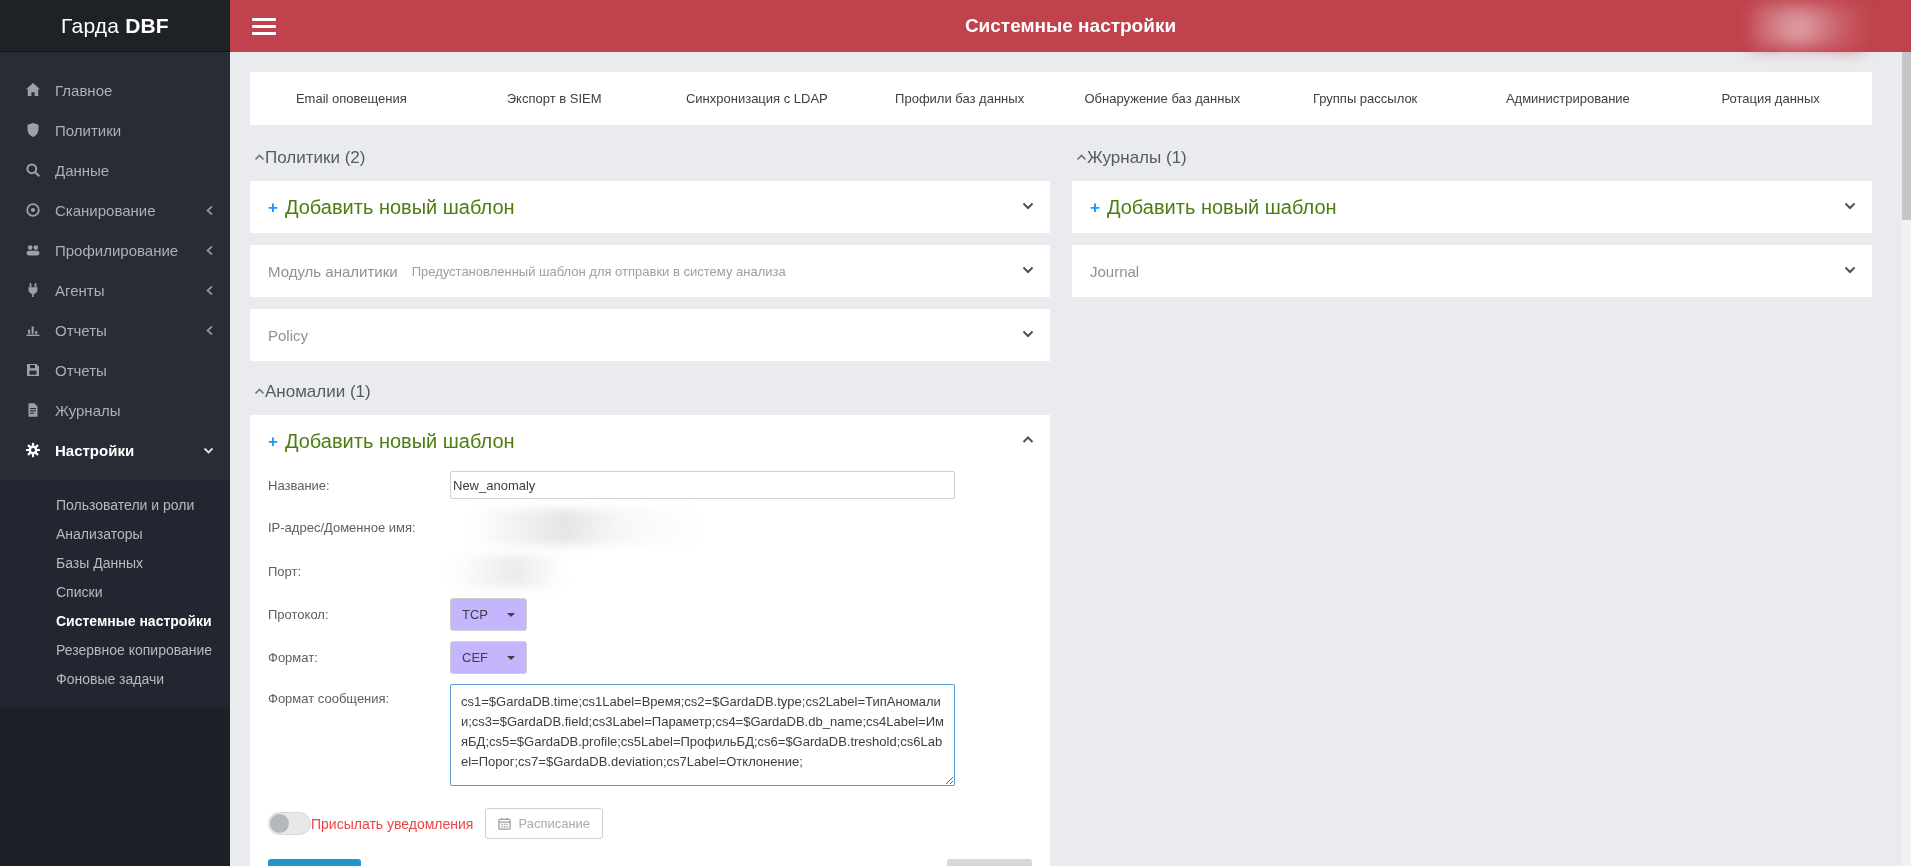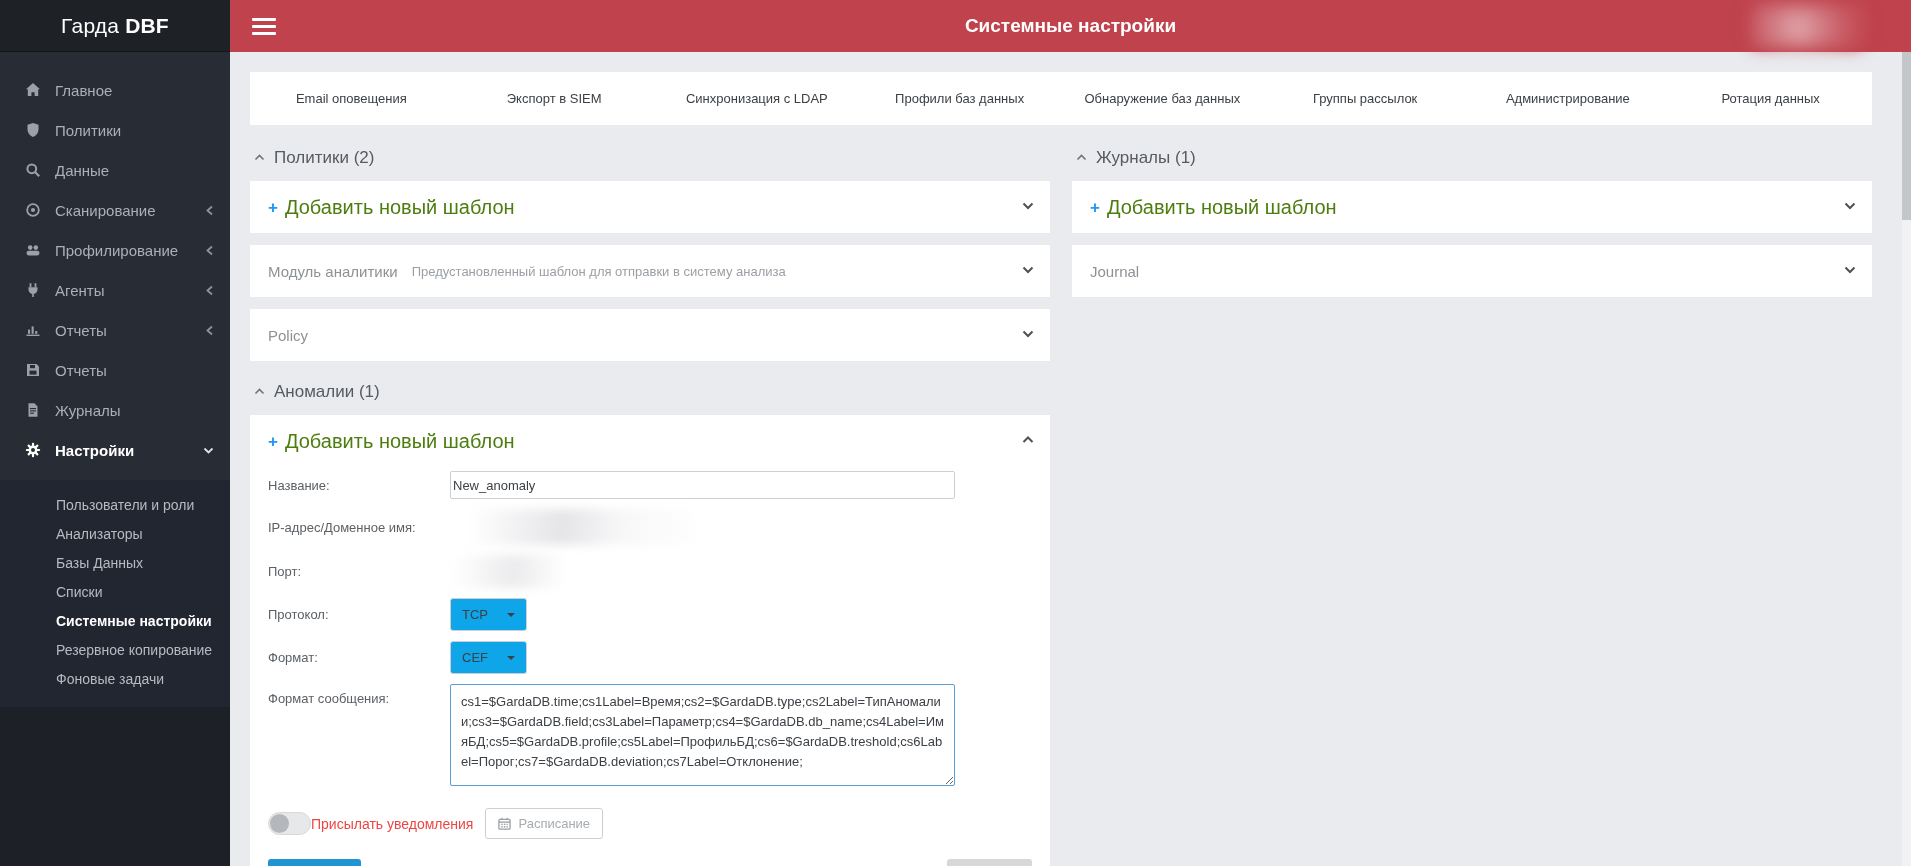"Политики (2)" .sec-head { gap: 9px -> none }
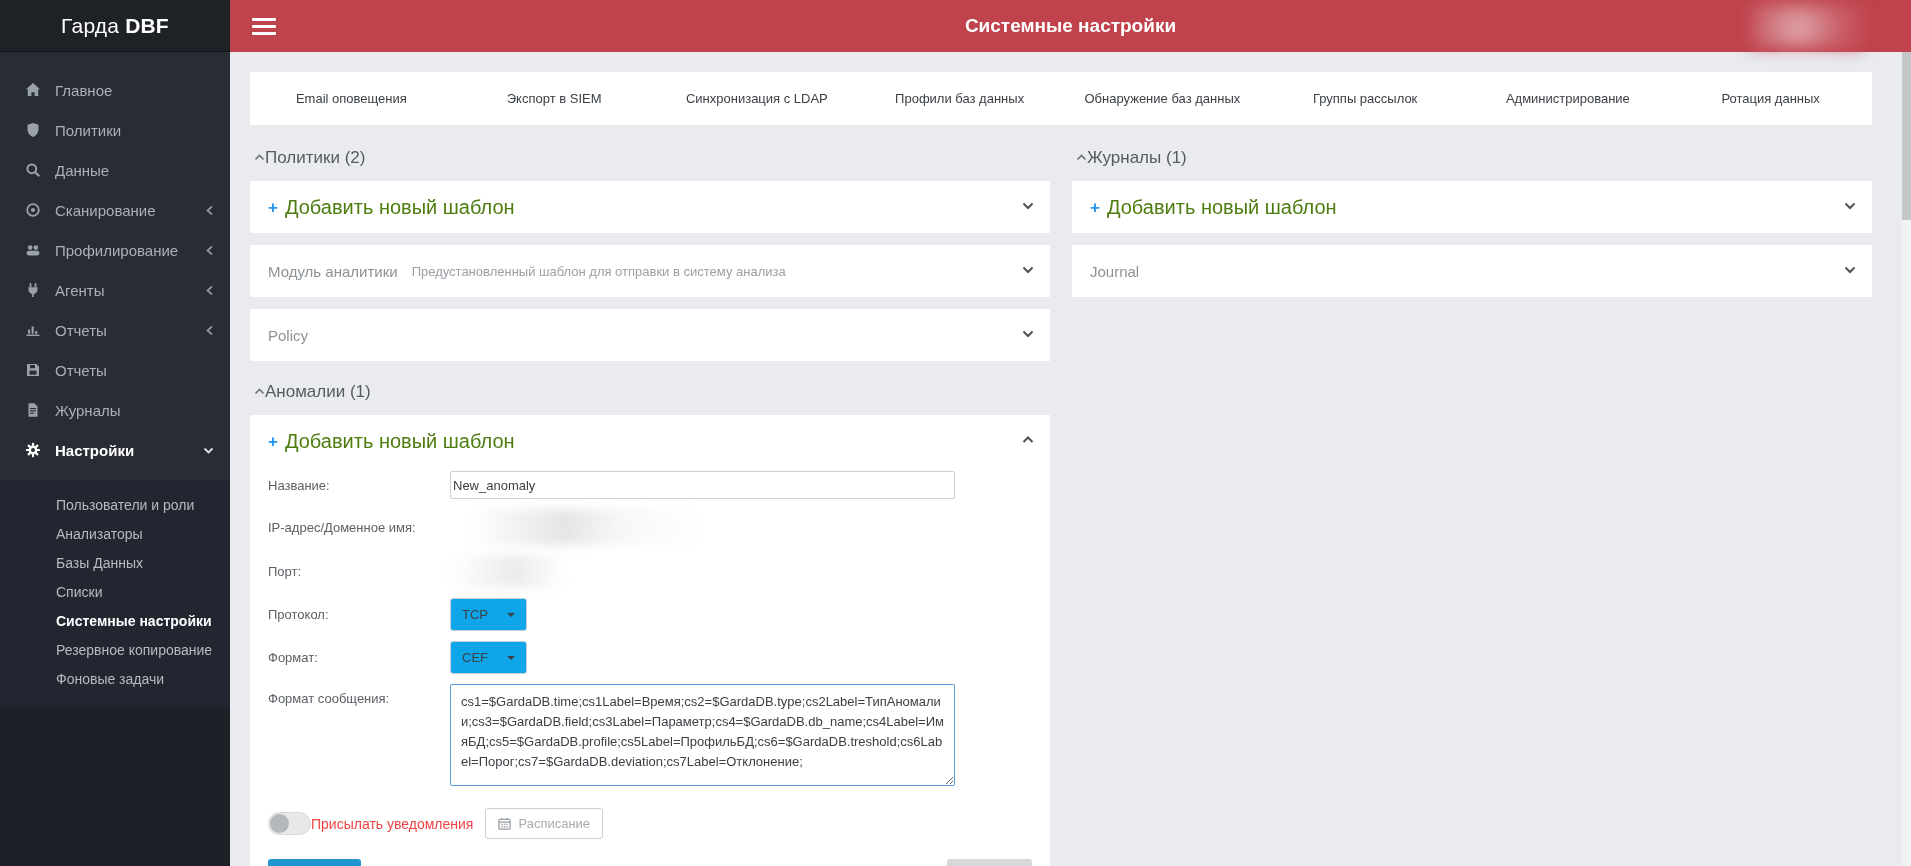"TCP" .sel-btn { background: #0ea5e9 -> #c4b5fd }
